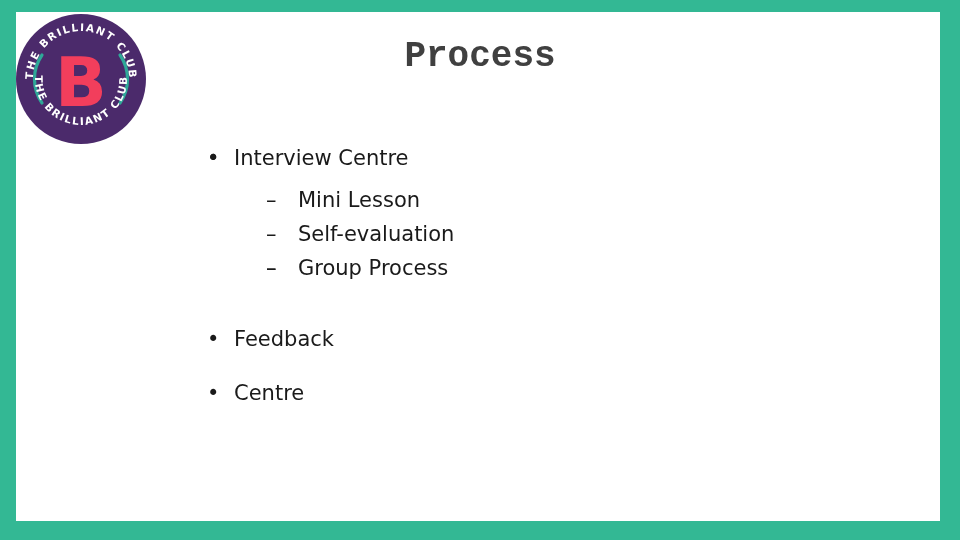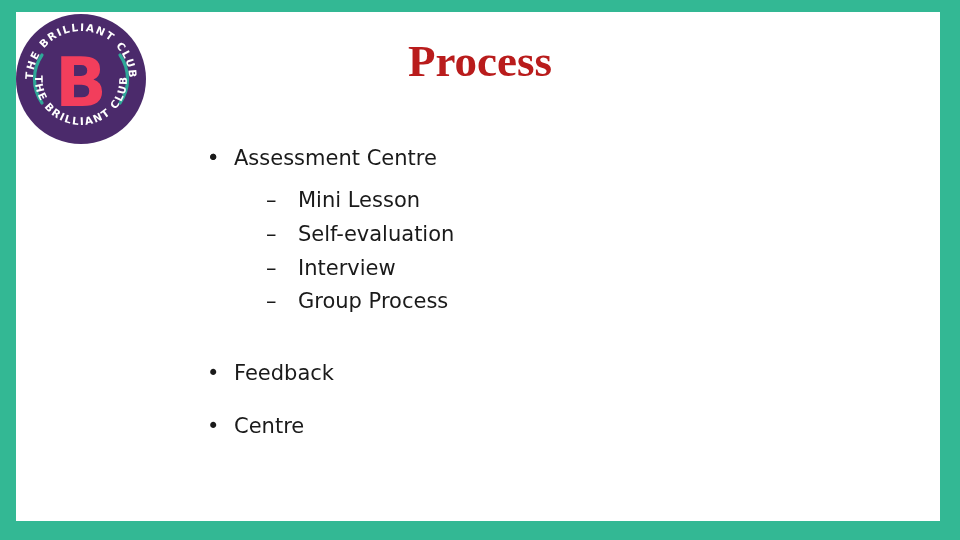"Process" #title { color: #b91c1c -> #404040; font-family: Liberation Serif, serif -> Liberation Mono, monospace; font-size: 45px -> 36px }
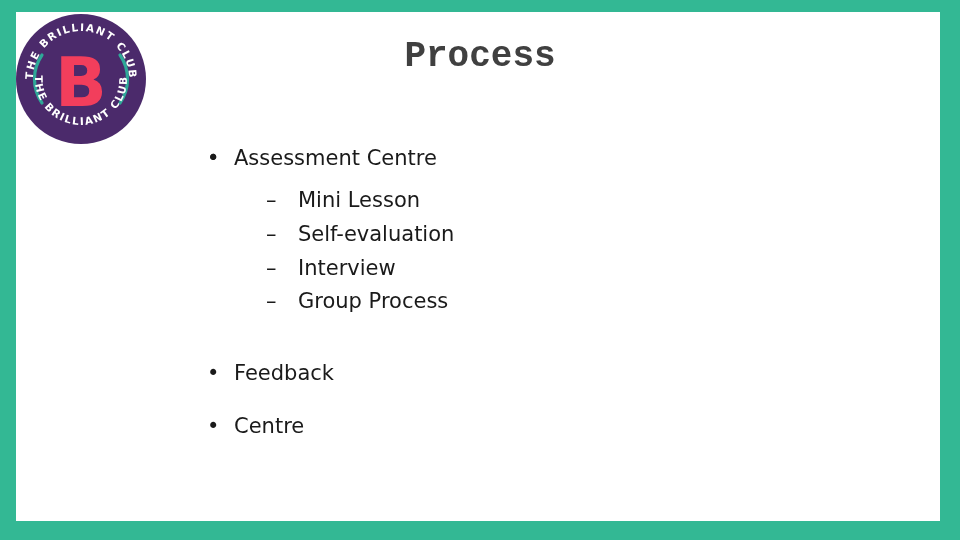"Assessment Centre" span { text: Assessment -> Interview }
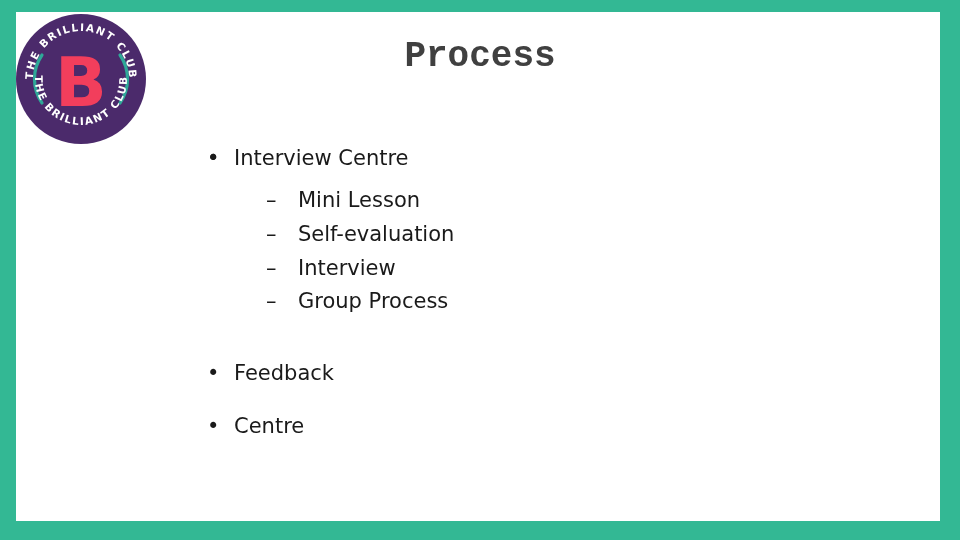"Interview" span { html: <span>Interview</span> -> none }
